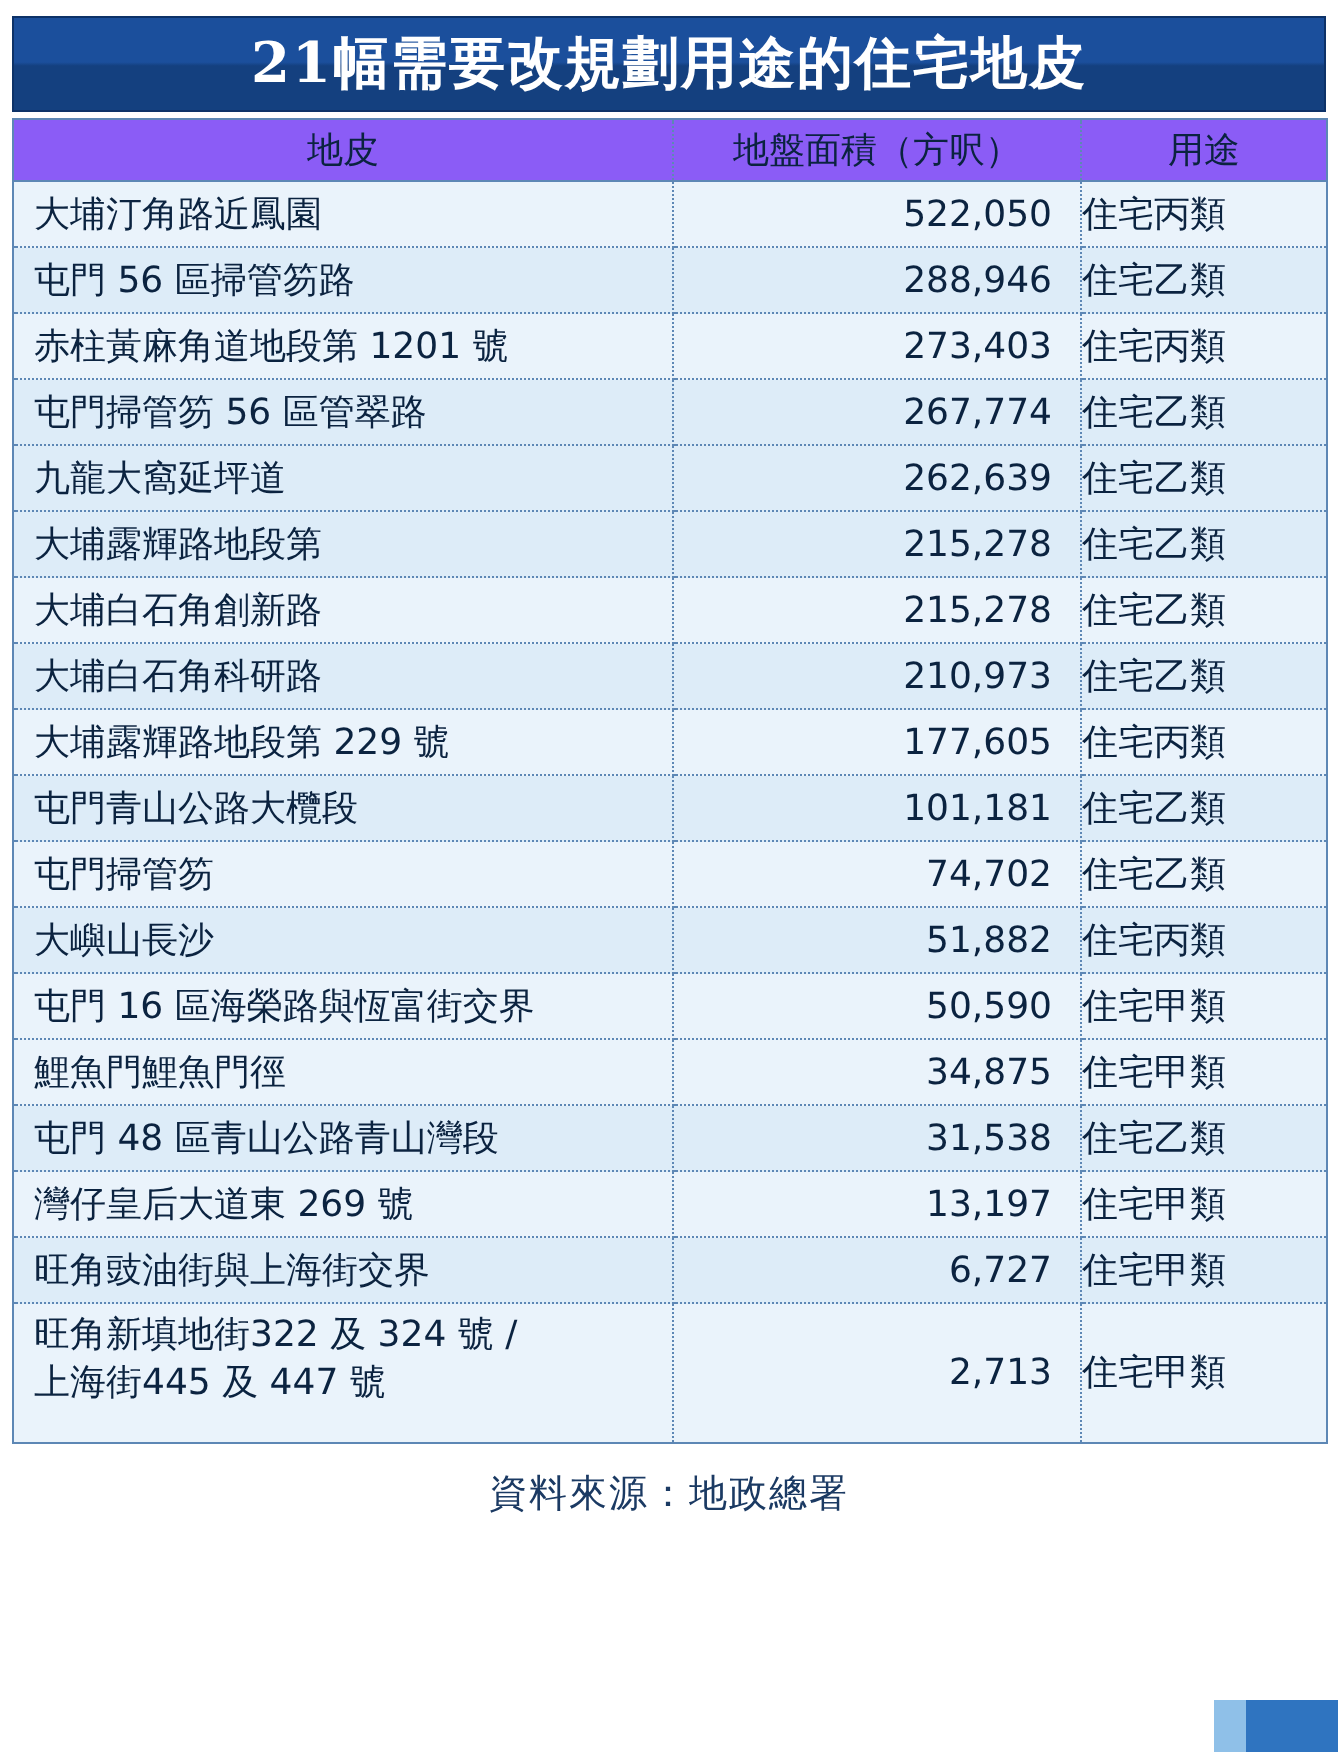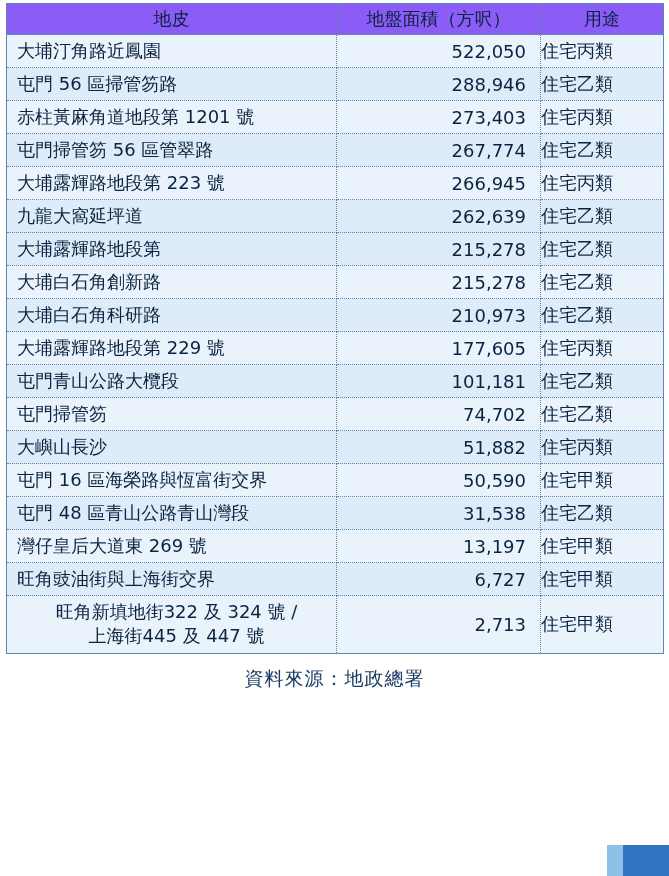"21幅需要改規劃用途的住宅地皮" div.title-bar { html: none -> <div> <span>21幅需要改規劃用途的住宅地皮</span> </div> }
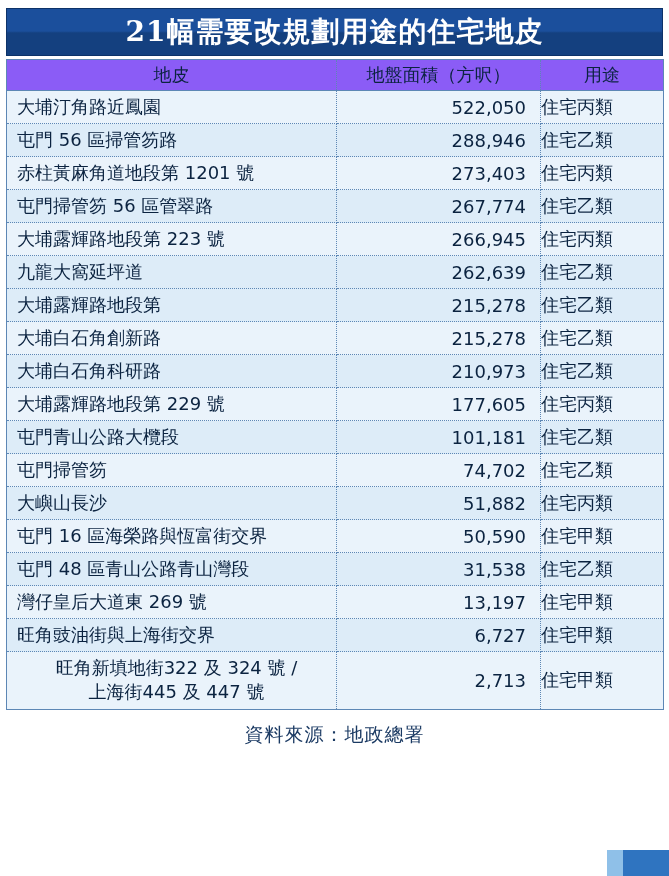"大埔露輝路地段第 223 號" tr { html: <tr> <td>大埔露輝路地段第 223 號</td> <td>266,945</td> <td>住宅丙類</td> </tr> -> none }
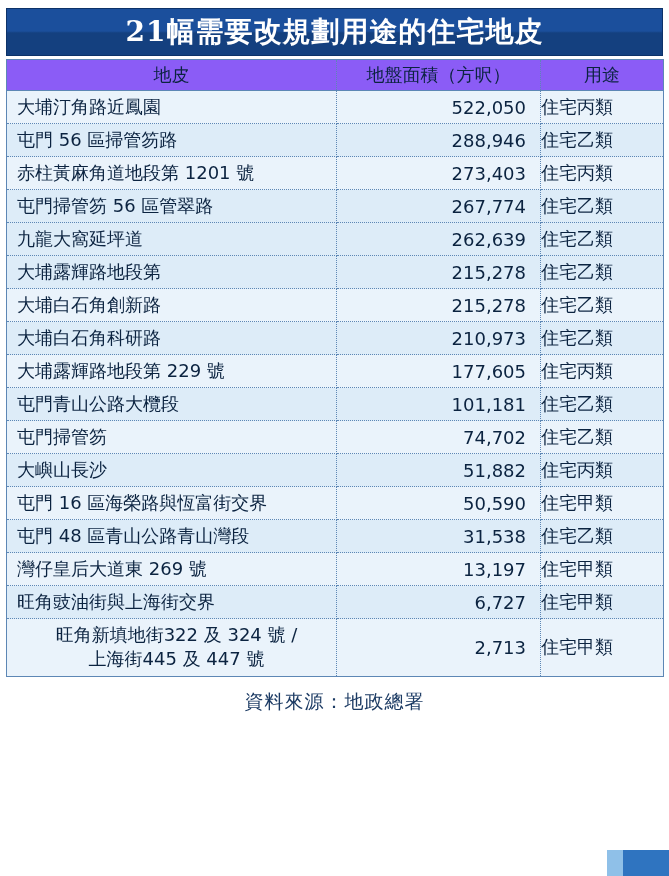"鯉魚門鯉魚門徑" tr { html: none -> <tr> <td>鯉魚門鯉魚門徑</td> <td>34,875</td> <td>住宅甲類</td> </tr> }
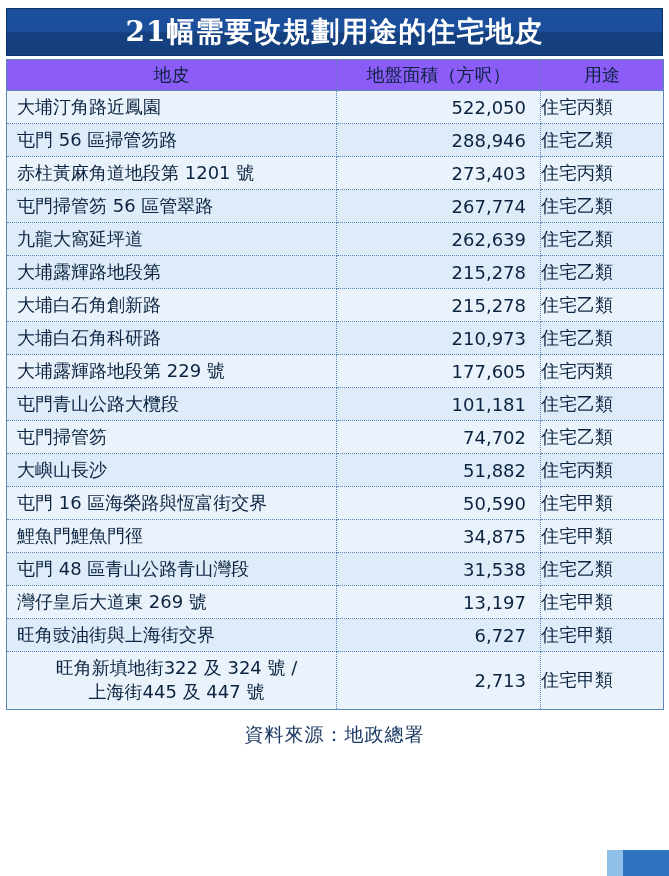"旺角新填地街322 及 324 號 /" table.data td.two-line { padding-bottom: 4px -> 16px; text-align: center -> none }
